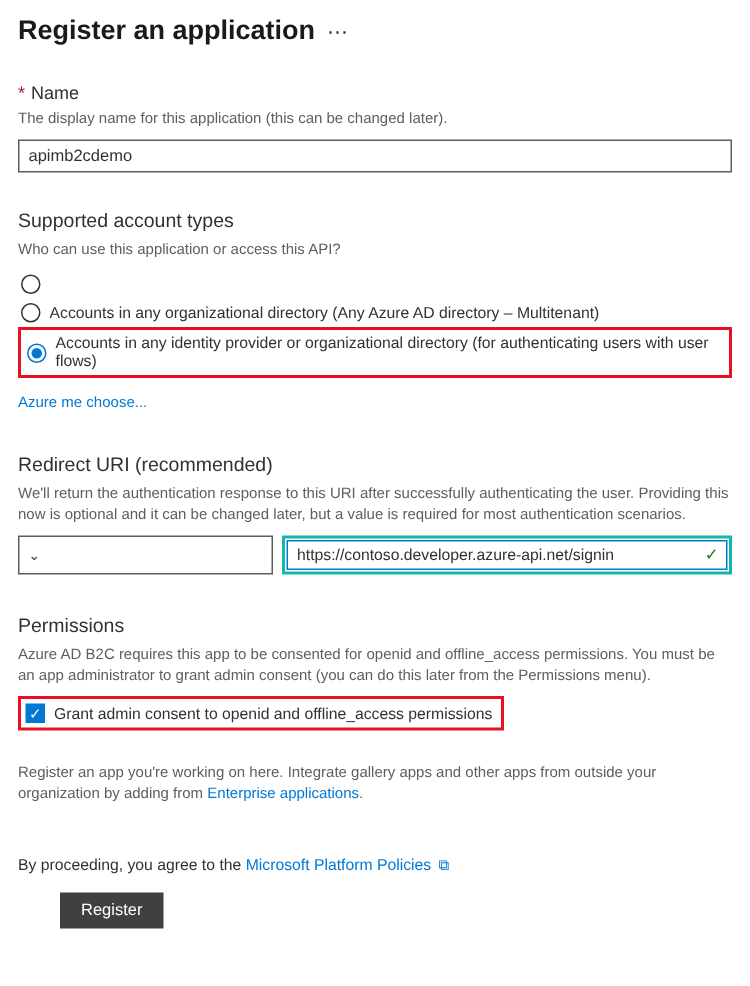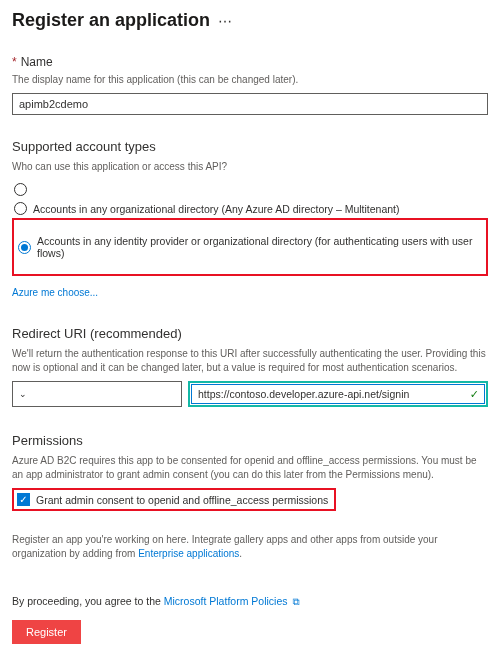"Accounts in any identity provider" .highlight-red { padding: 14px 2px -> 2px 2px }
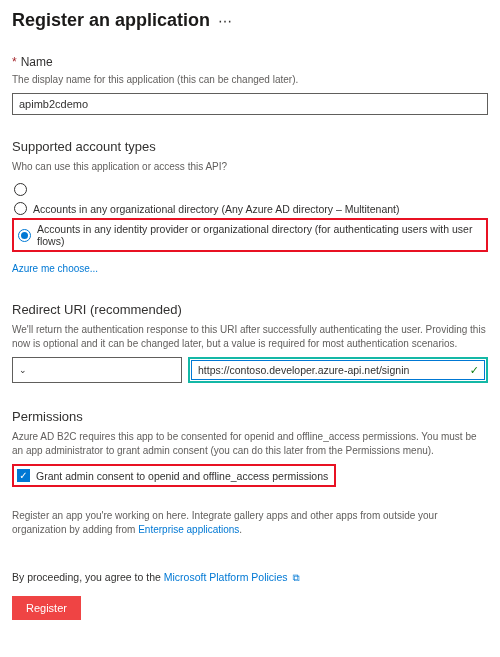"Register" .register-btn { background: #ef4444 -> #404040; margin-left: none -> 28px }
